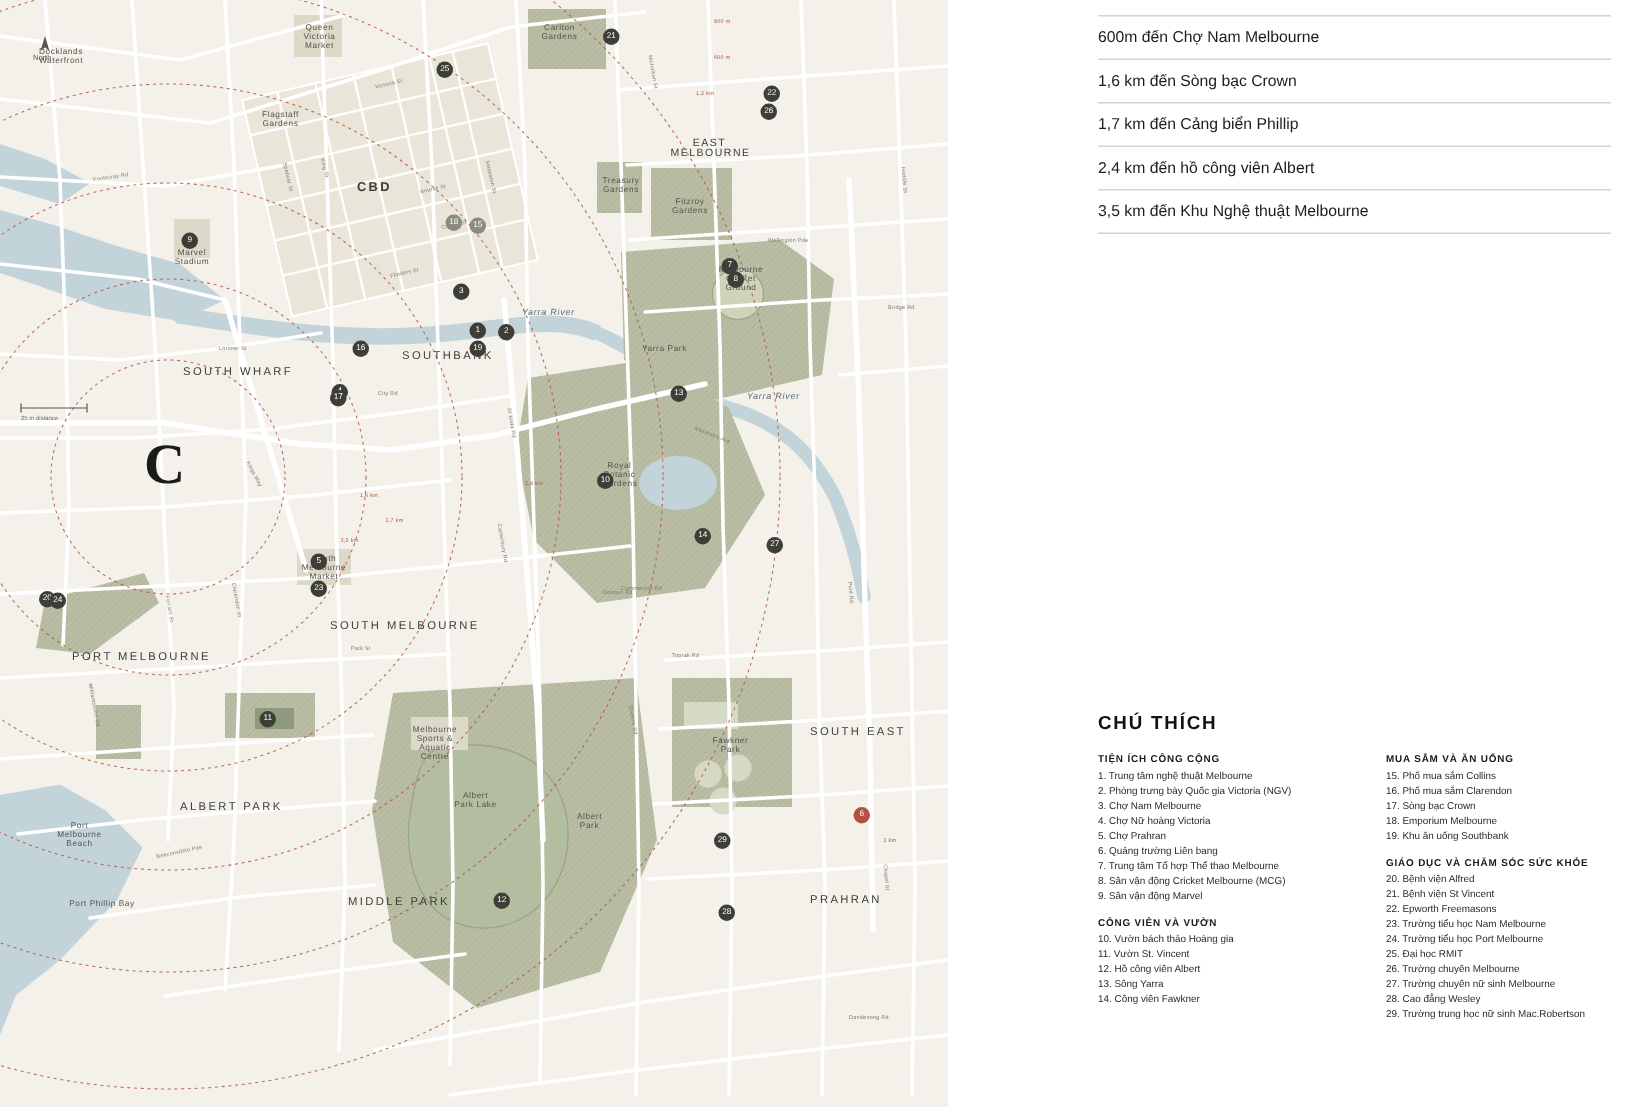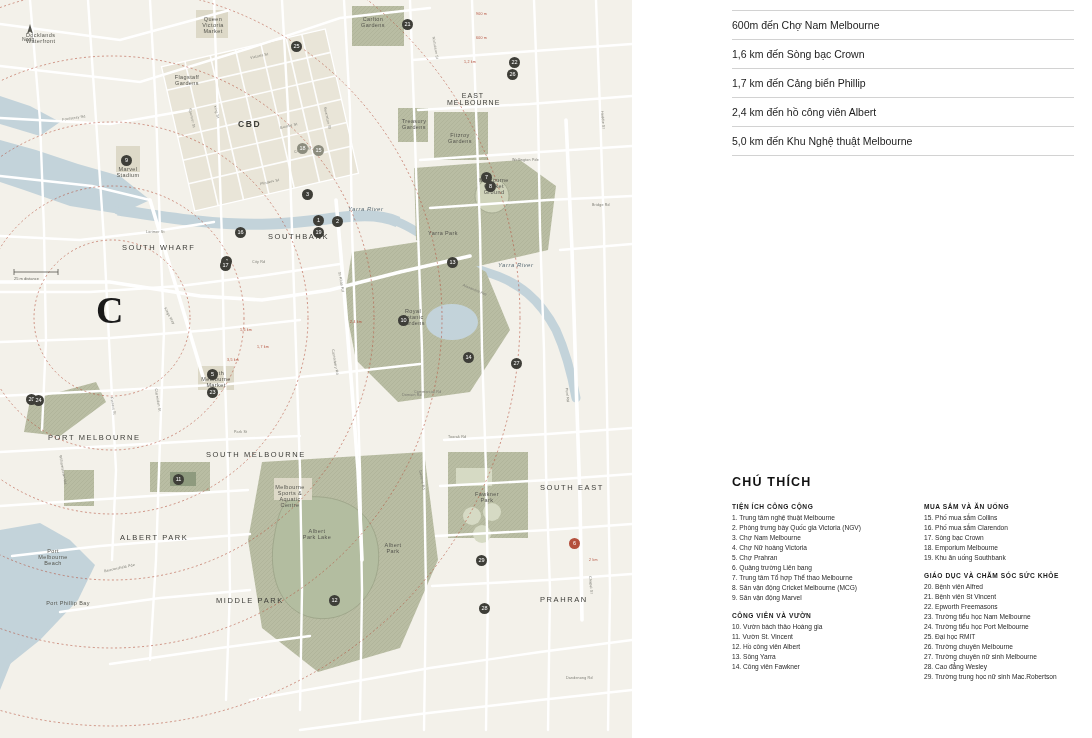"5,0 km đến Khu Nghệ" div.lk-row { text: 5,0 -> 3,5 }
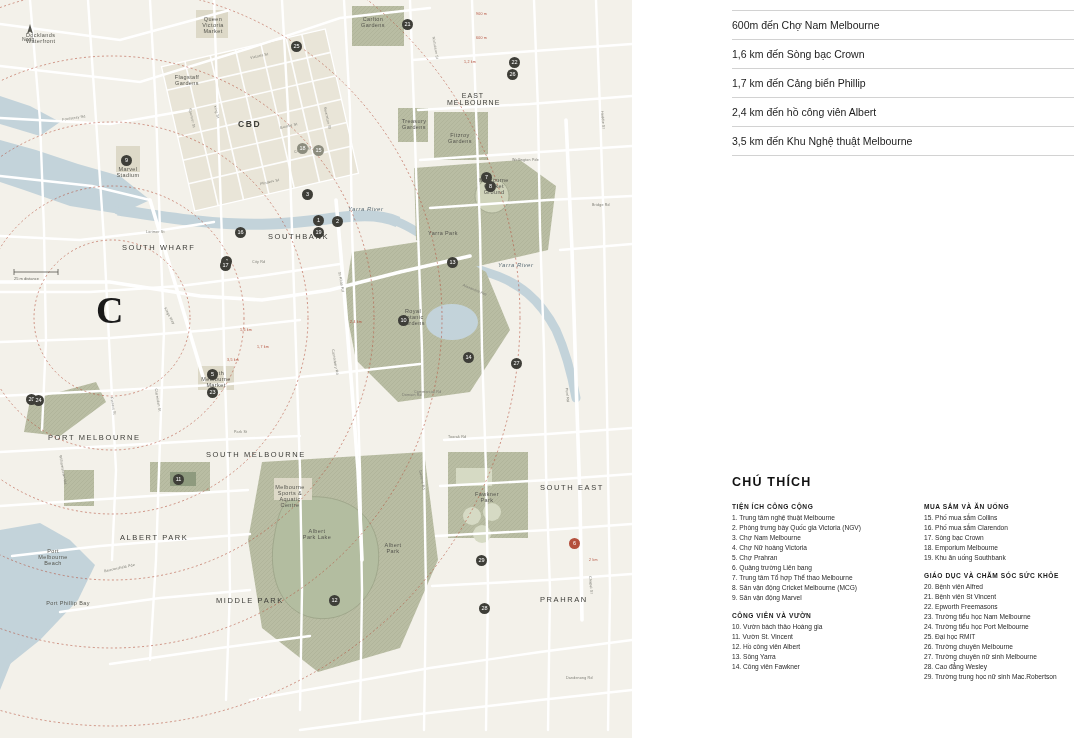"SOUTH MELBOURNE" div.map-label { left: 206px -> 220px; margin-top: 38px -> none }
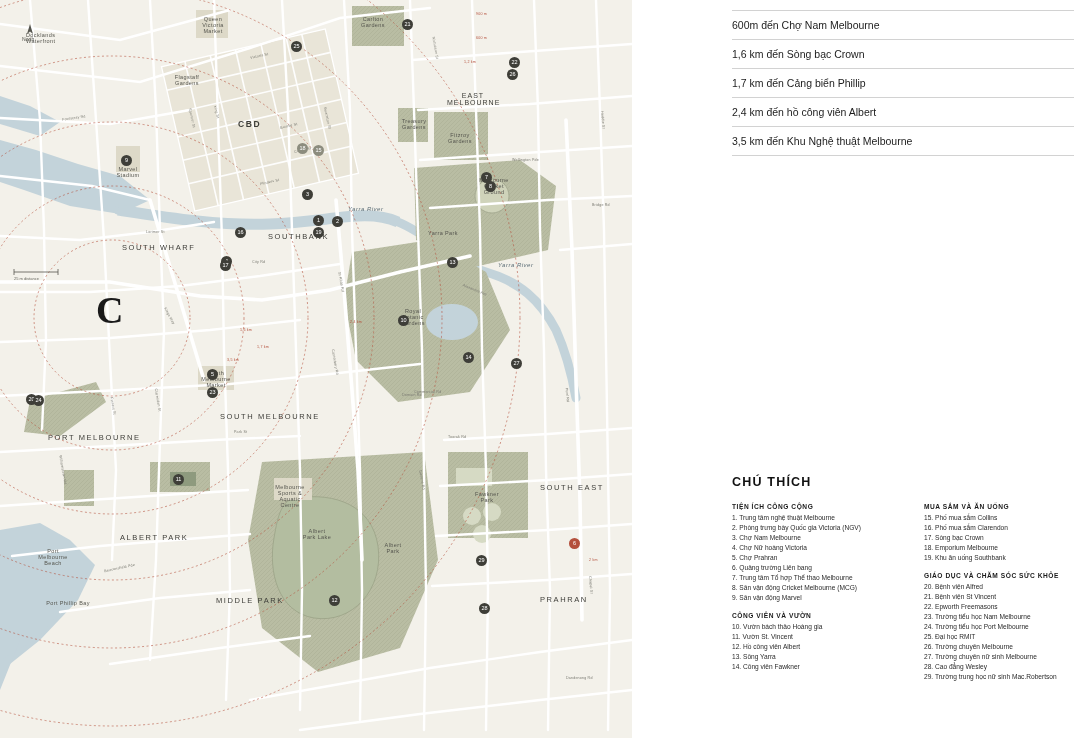"MIDDLE PARK" div.map-label { left: 216px -> 232px }
